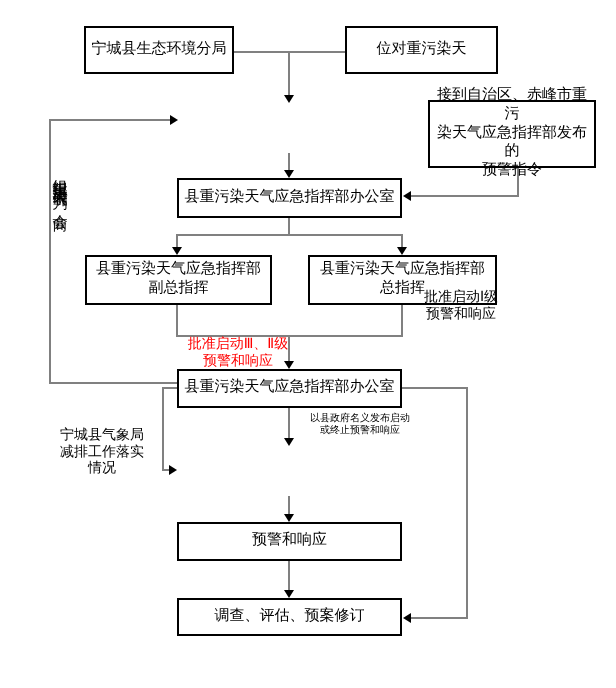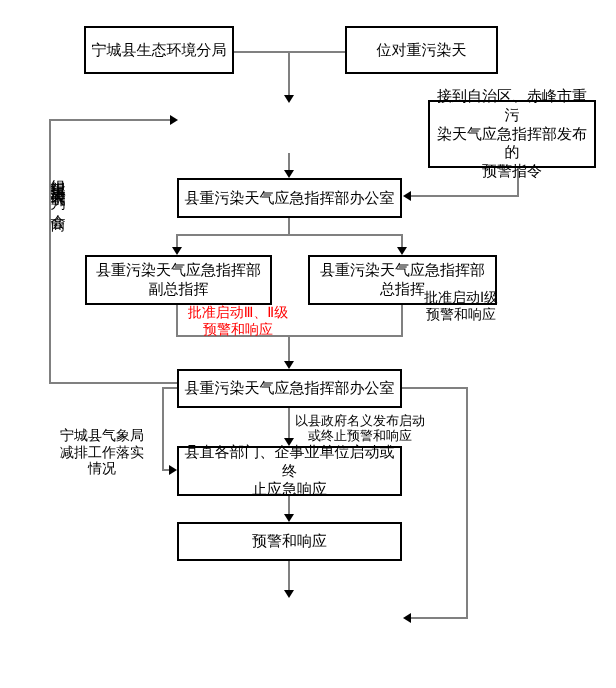"宁城县生态环境分局" #canvas { font-family: Liberation Sans, sans-serif -> Liberation Mono, monospace }
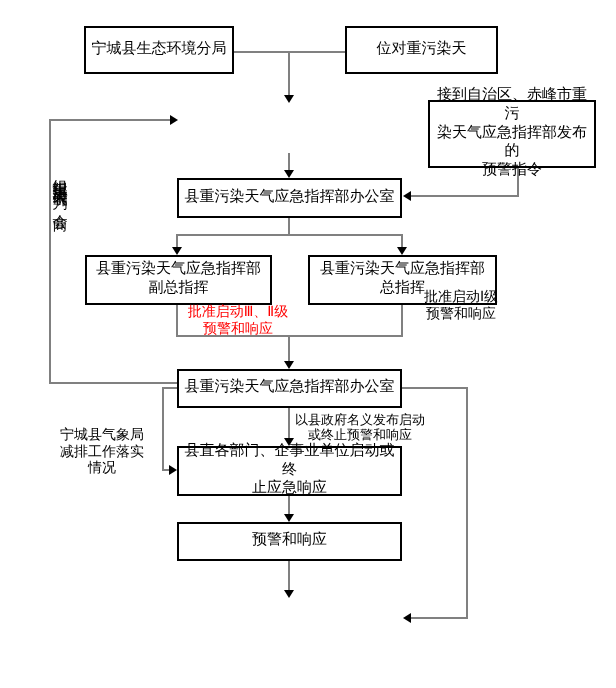"批准启动Ⅲ、Ⅱ级" .lbl.warning { margin-top: none -> 32px }
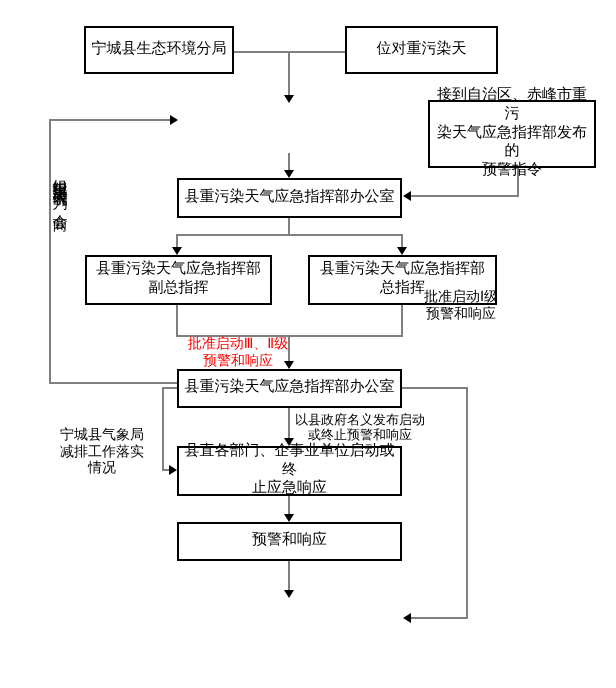"以县政府名义发布启动" .lbl.small { font-size: 13px -> 10px }
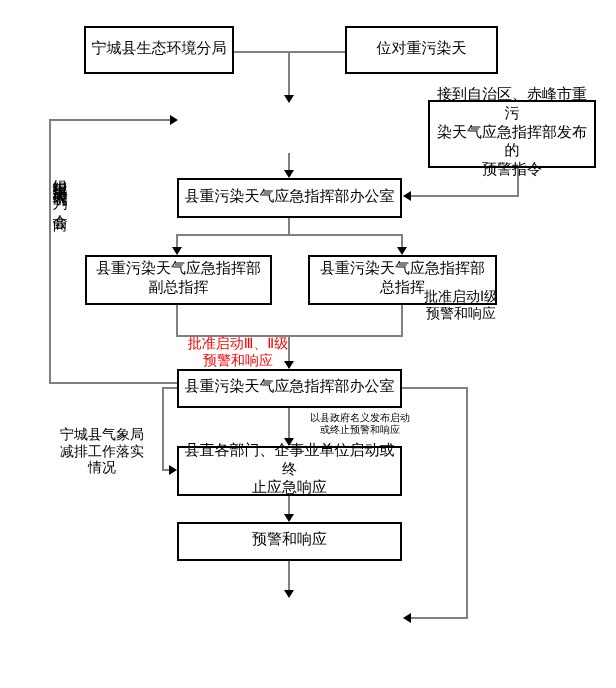"县直各部门、企事业单位启动或终" div.node { html: <div>县直各部门、企事业单位启动或终 止应急响应</div> -> none }
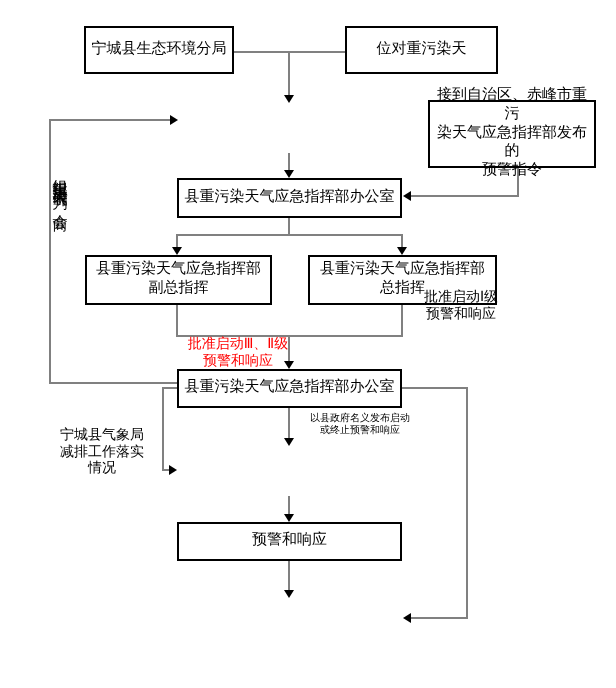"调查、评估、预案修订" div.node { html: none -> <div>调查、评估、预案修订</div> }
